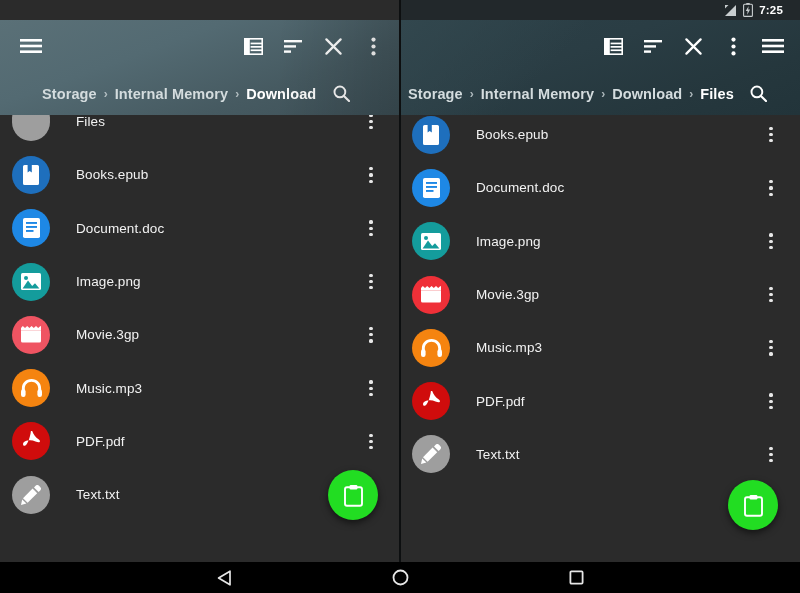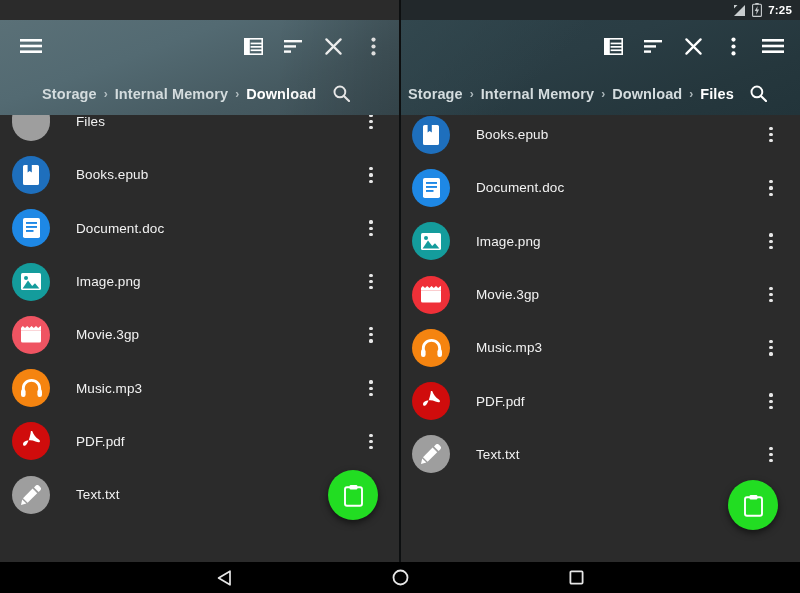"7:25" .statusbar { padding-right: 8px -> 17px }
